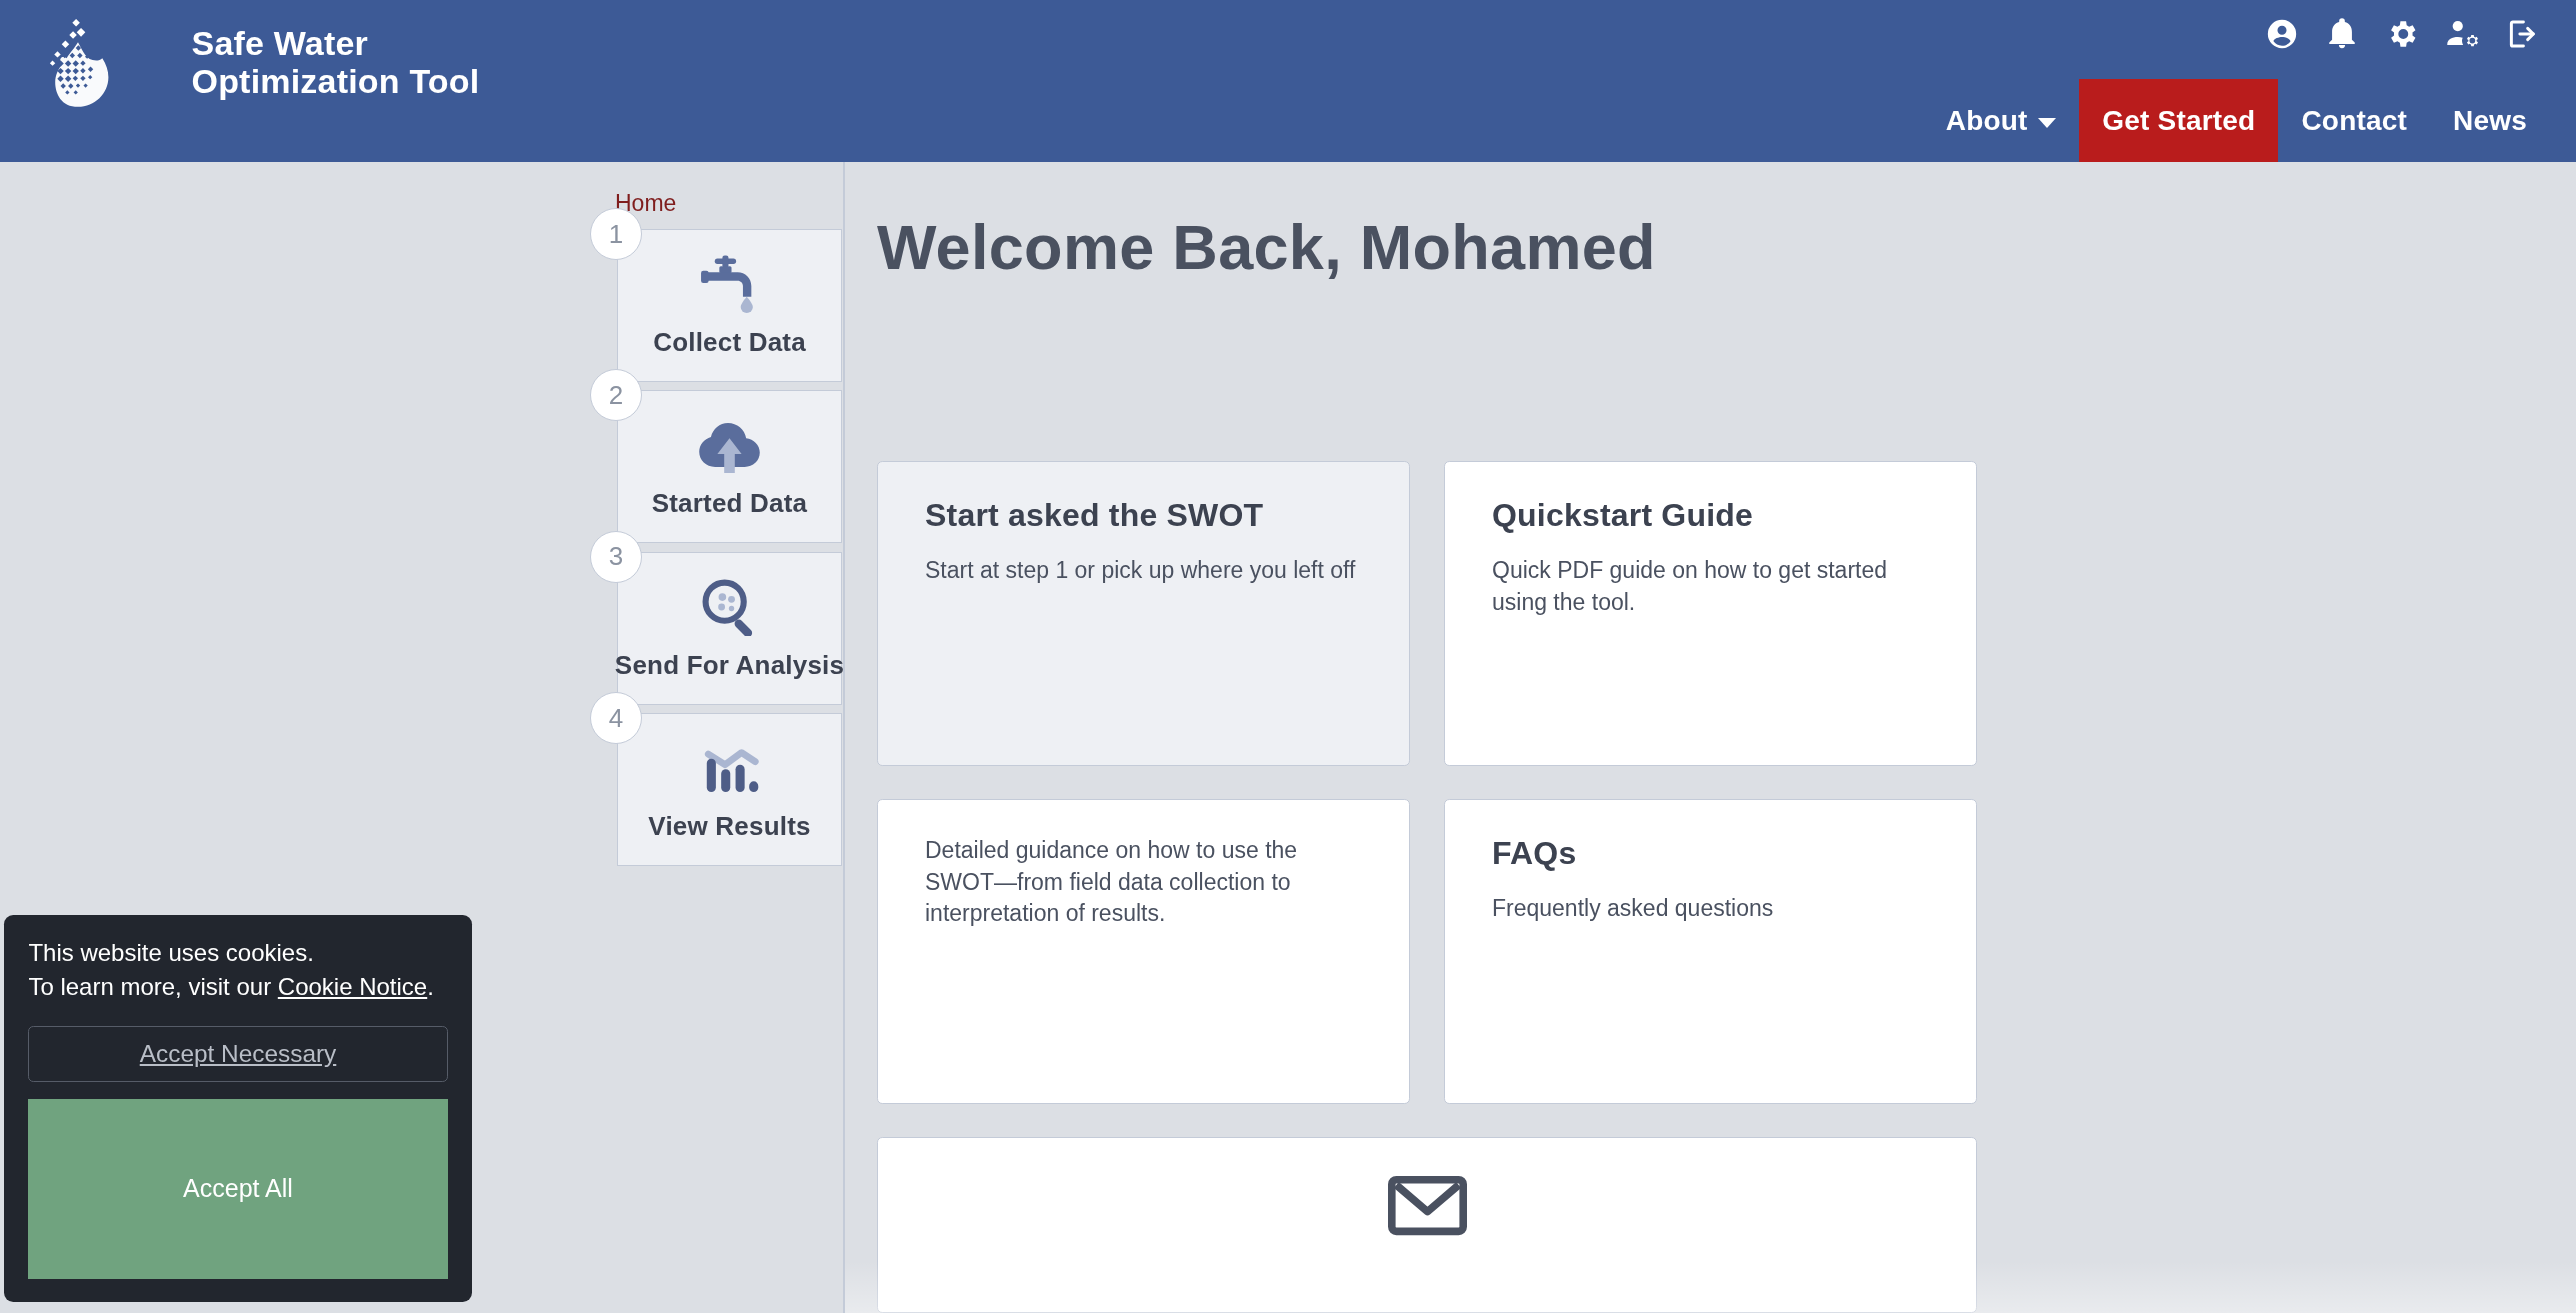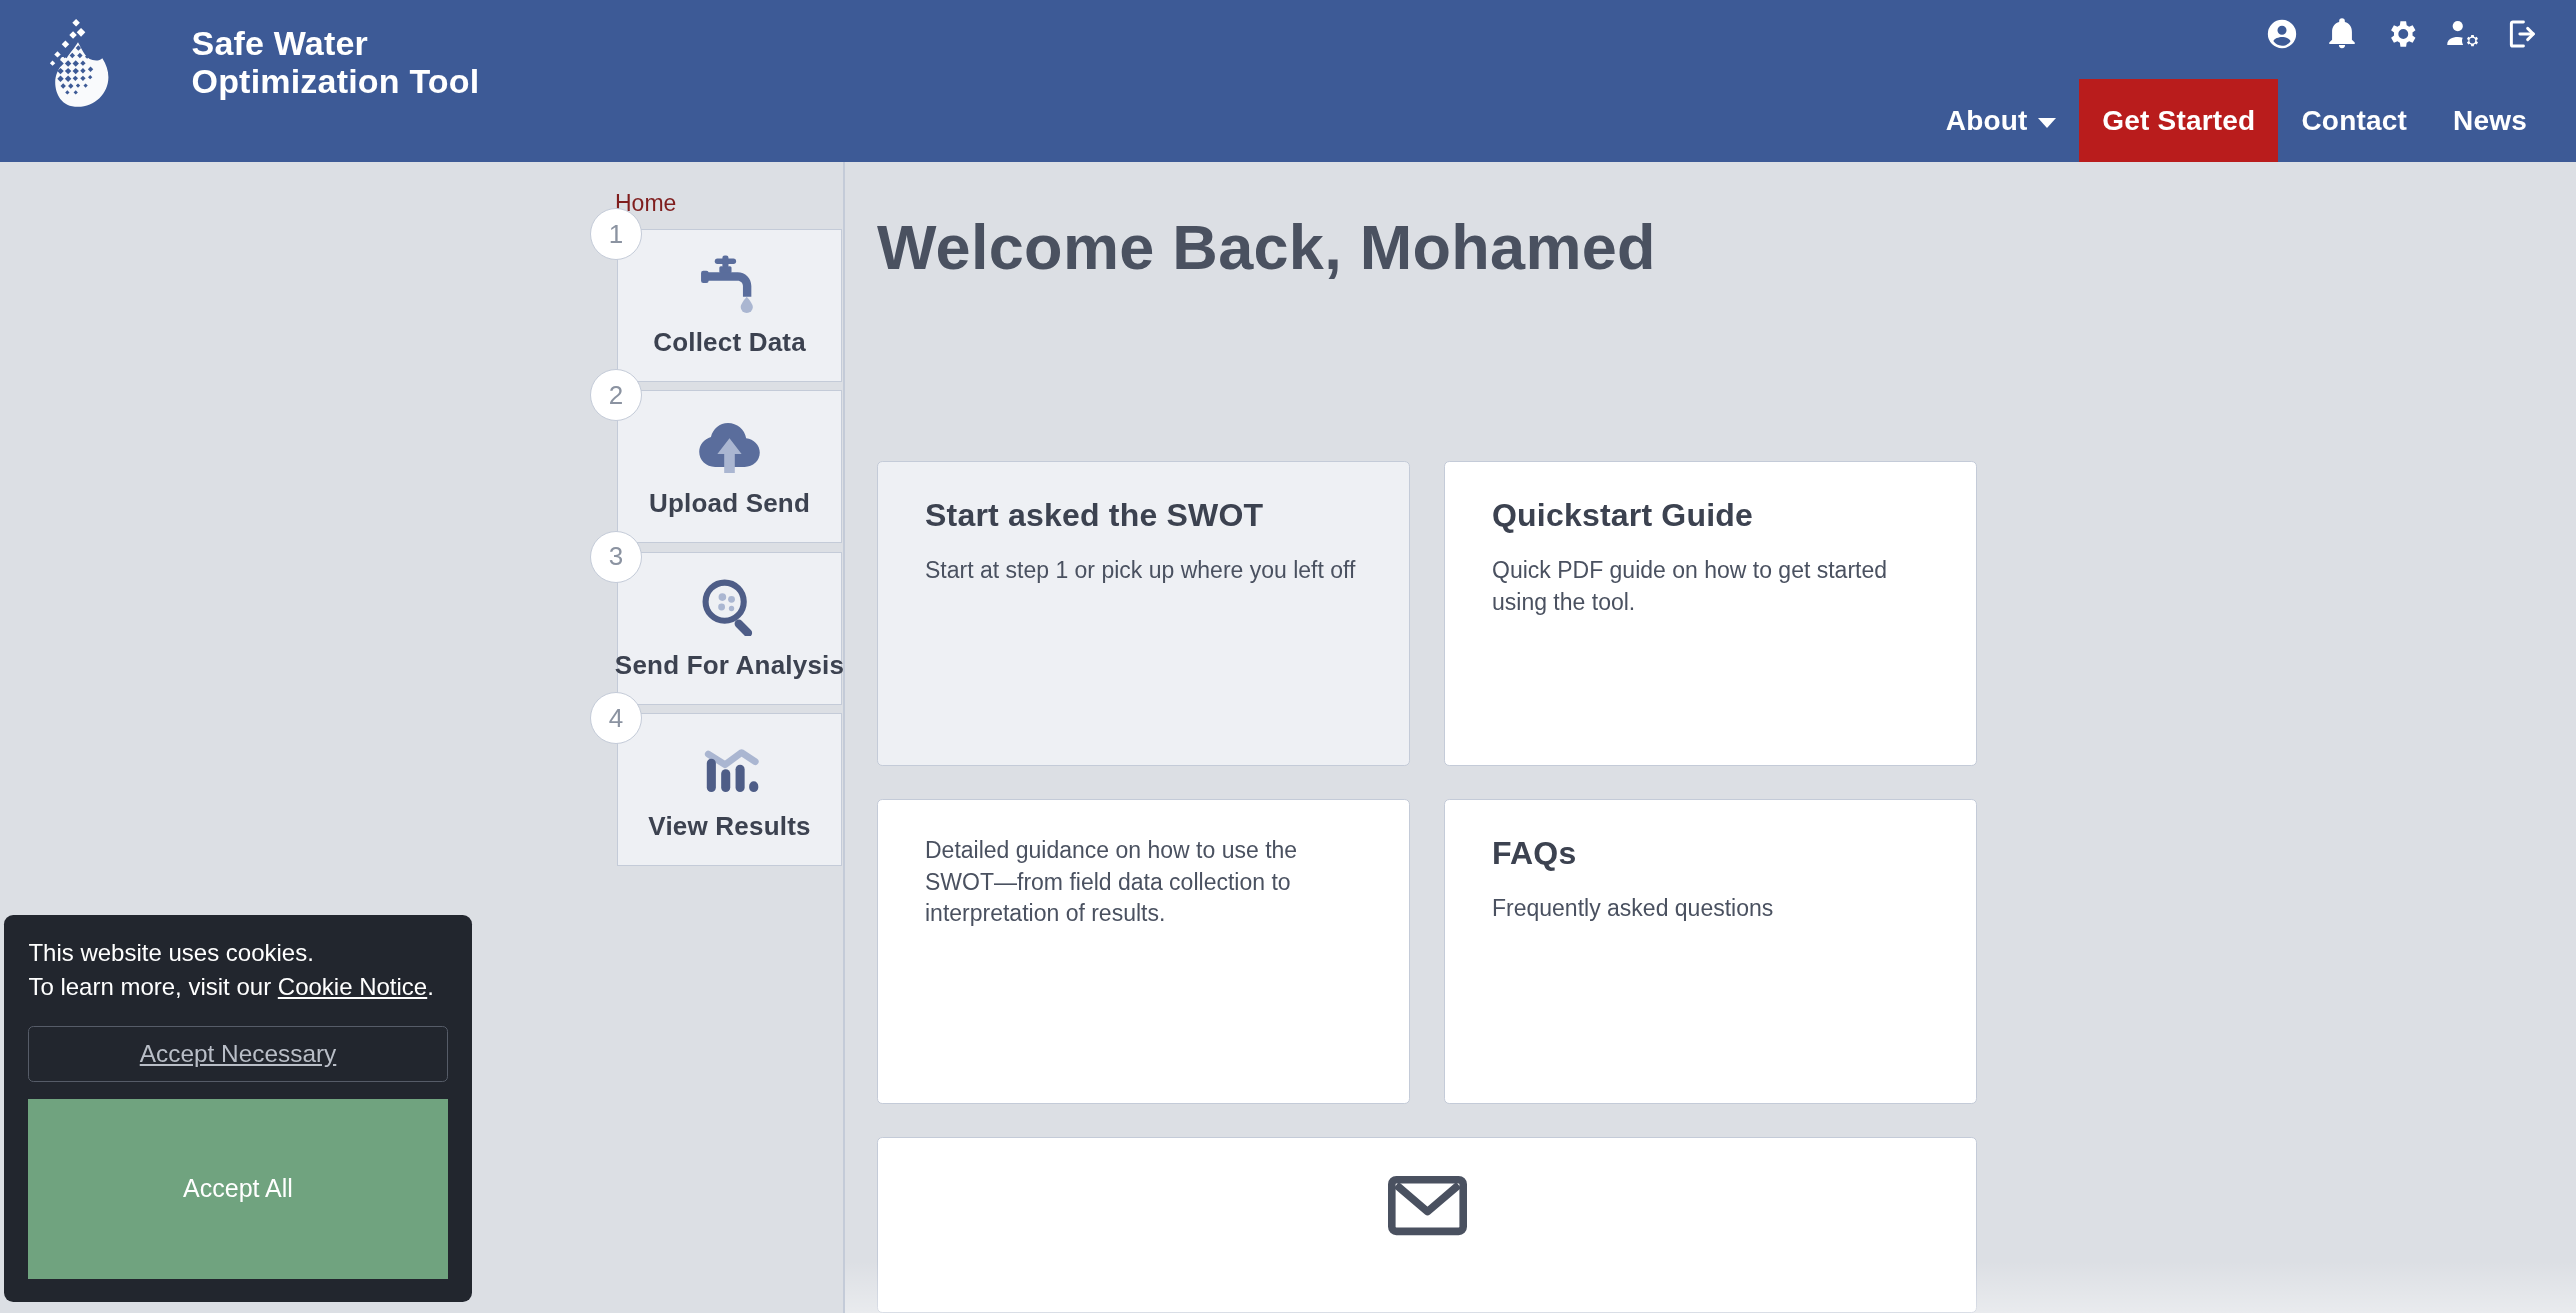"Upload Send" div.step-label { text: Upload Send -> Started Data }
